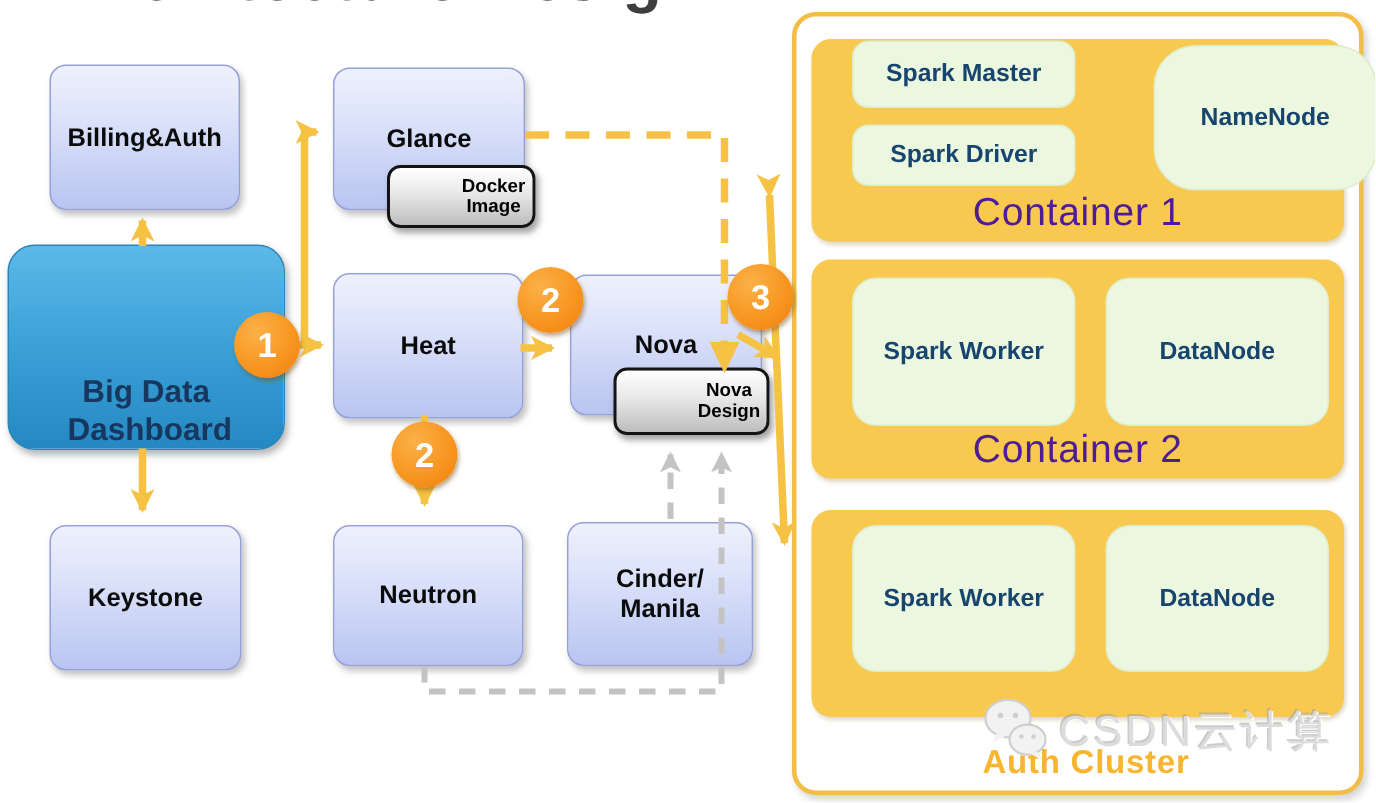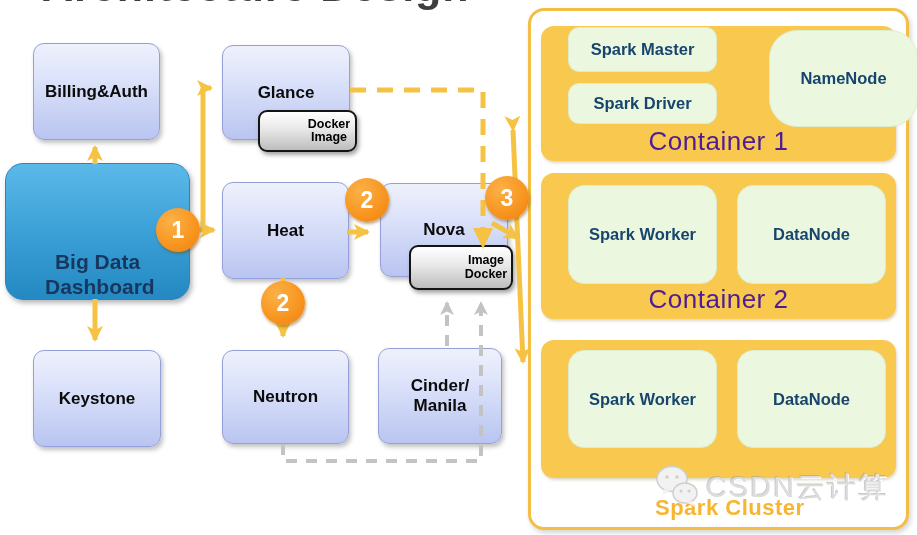"Image Docker" span { text: Image Docker -> Nova Design }
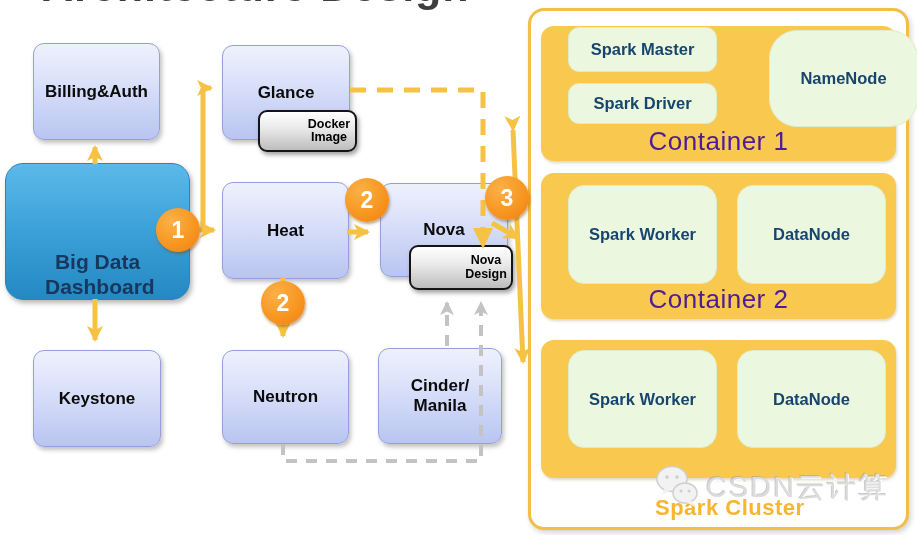"Spark Cluster" div.clusterLabel { text: Spark -> Auth }
